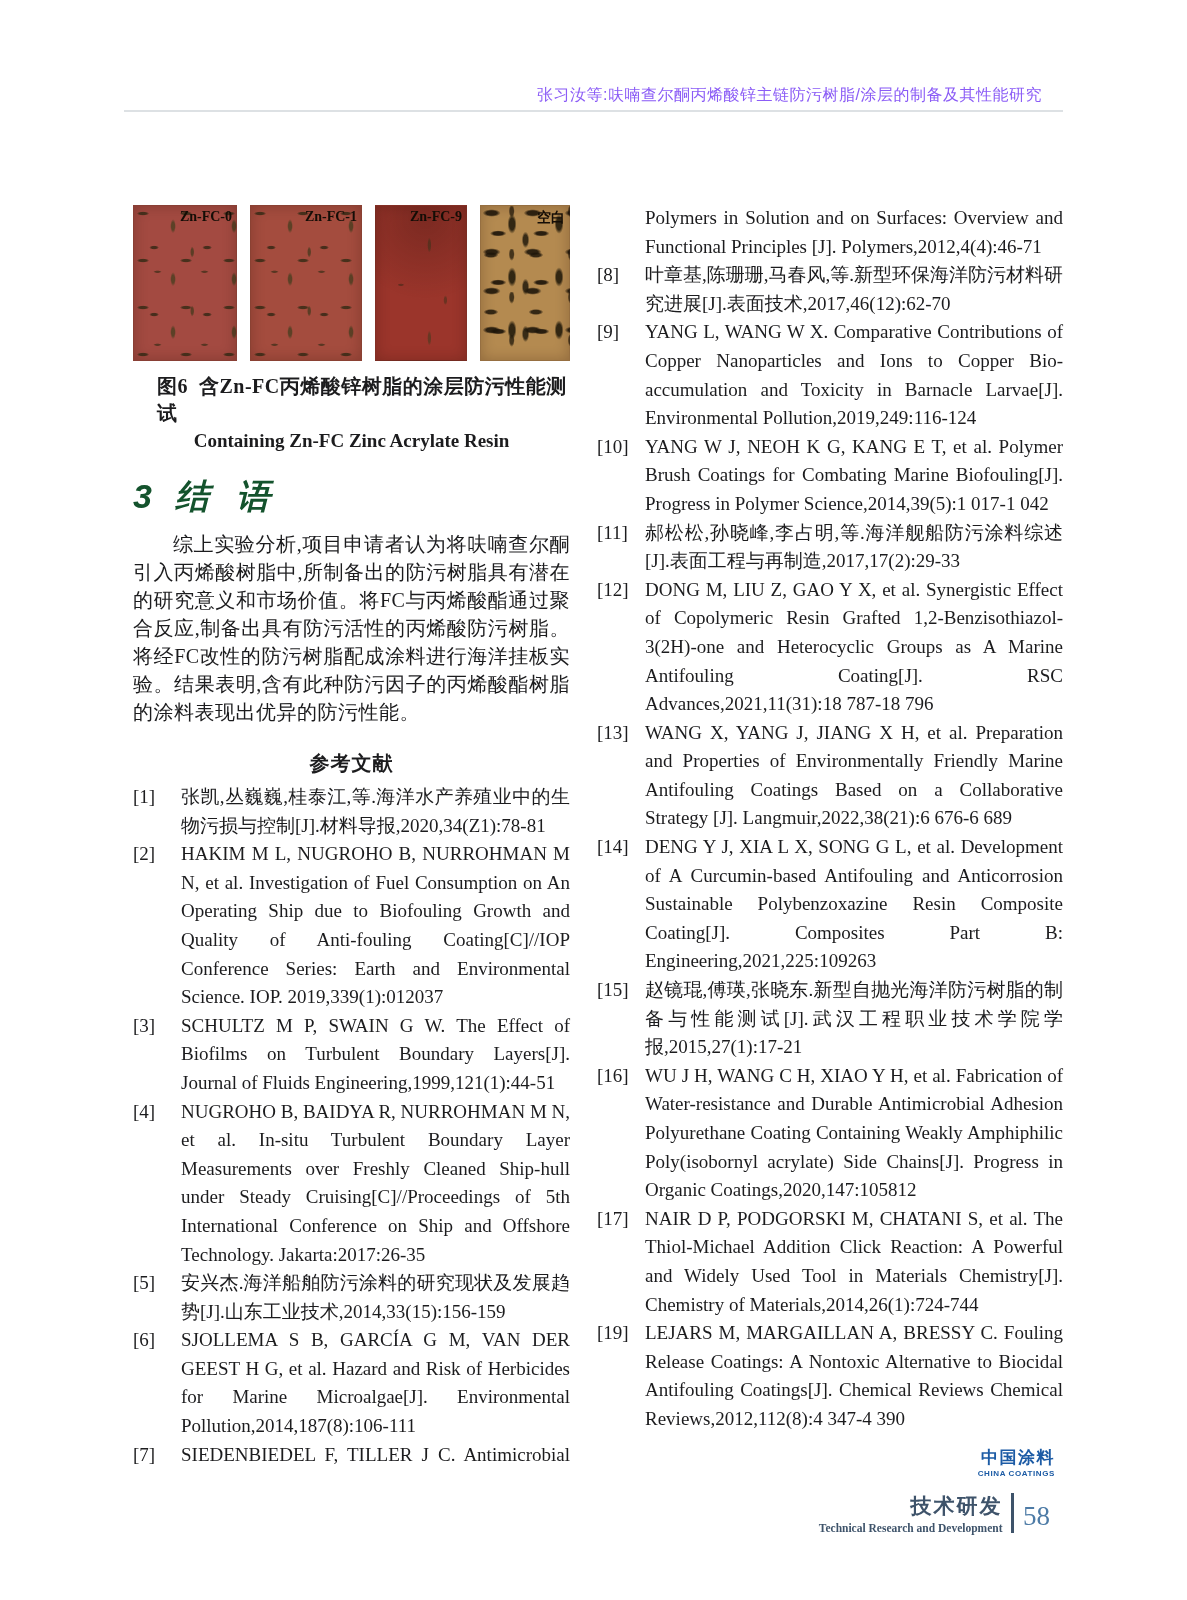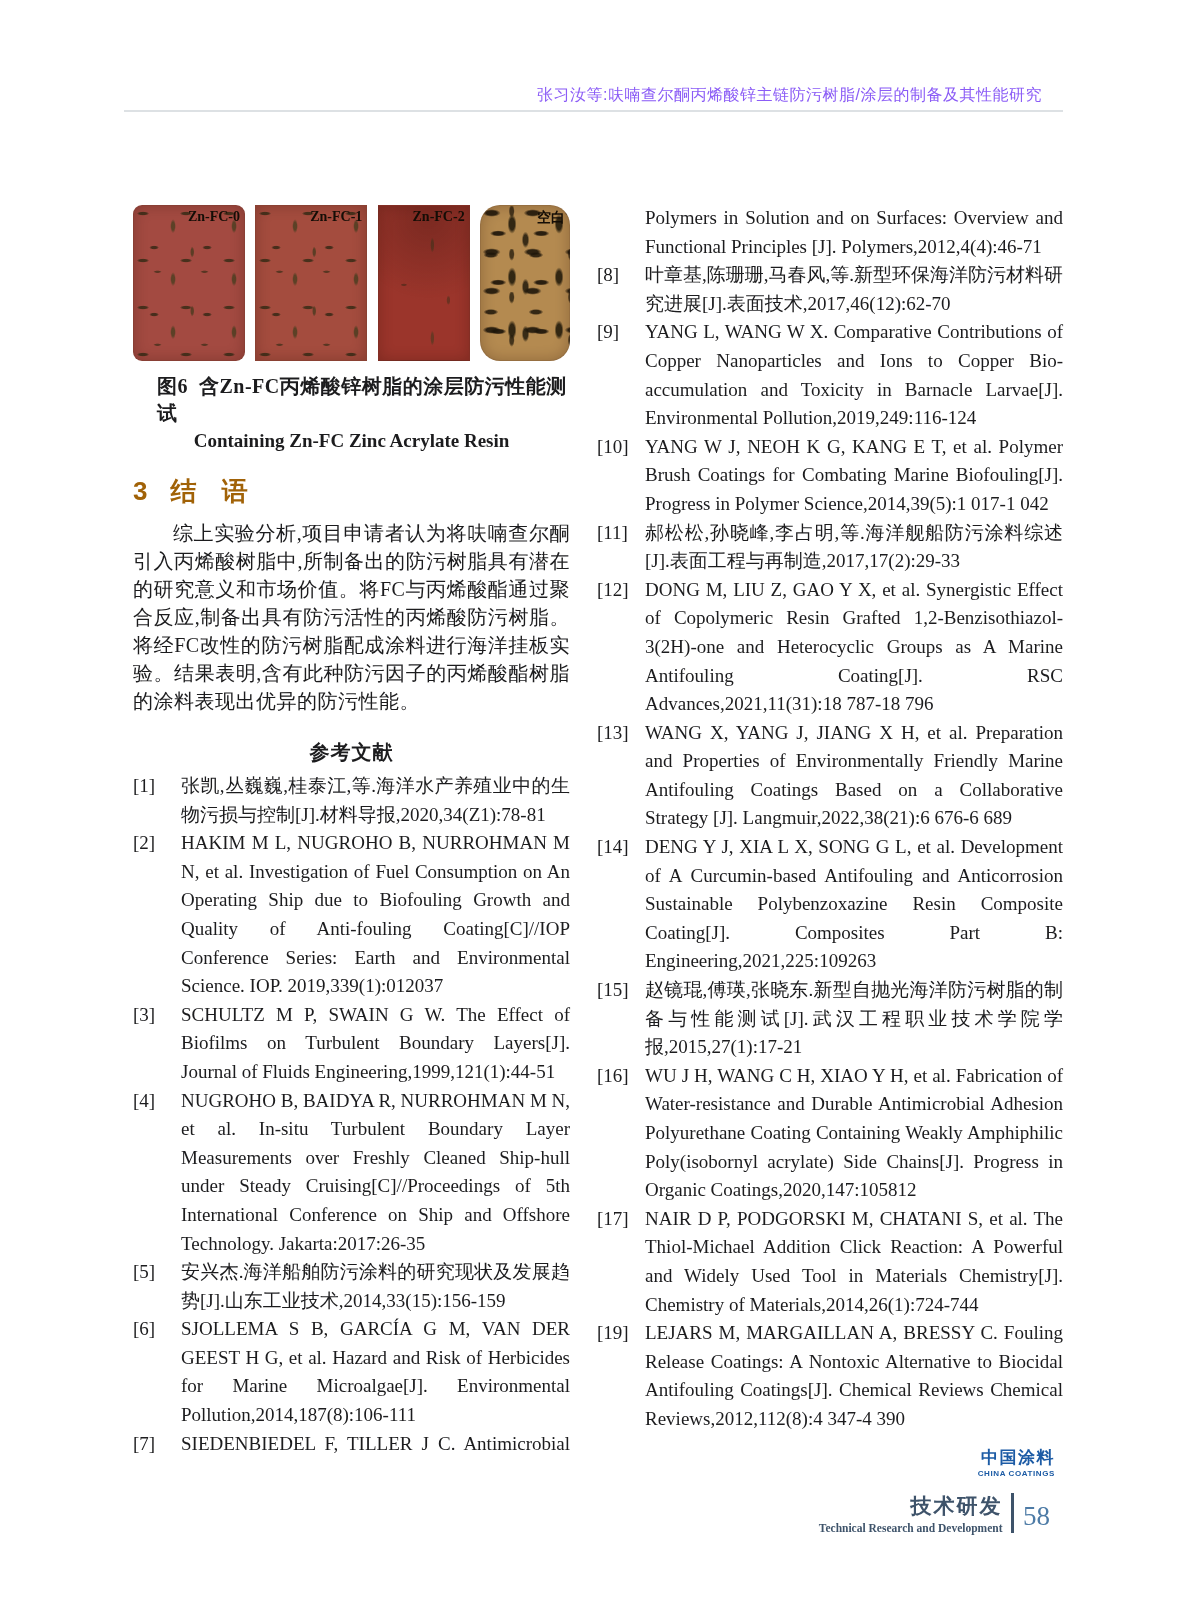"Zn-FC-0" .panels .panel:nth-of-type(1) { border-radius: 9px -> none; width: 112px -> 104px }
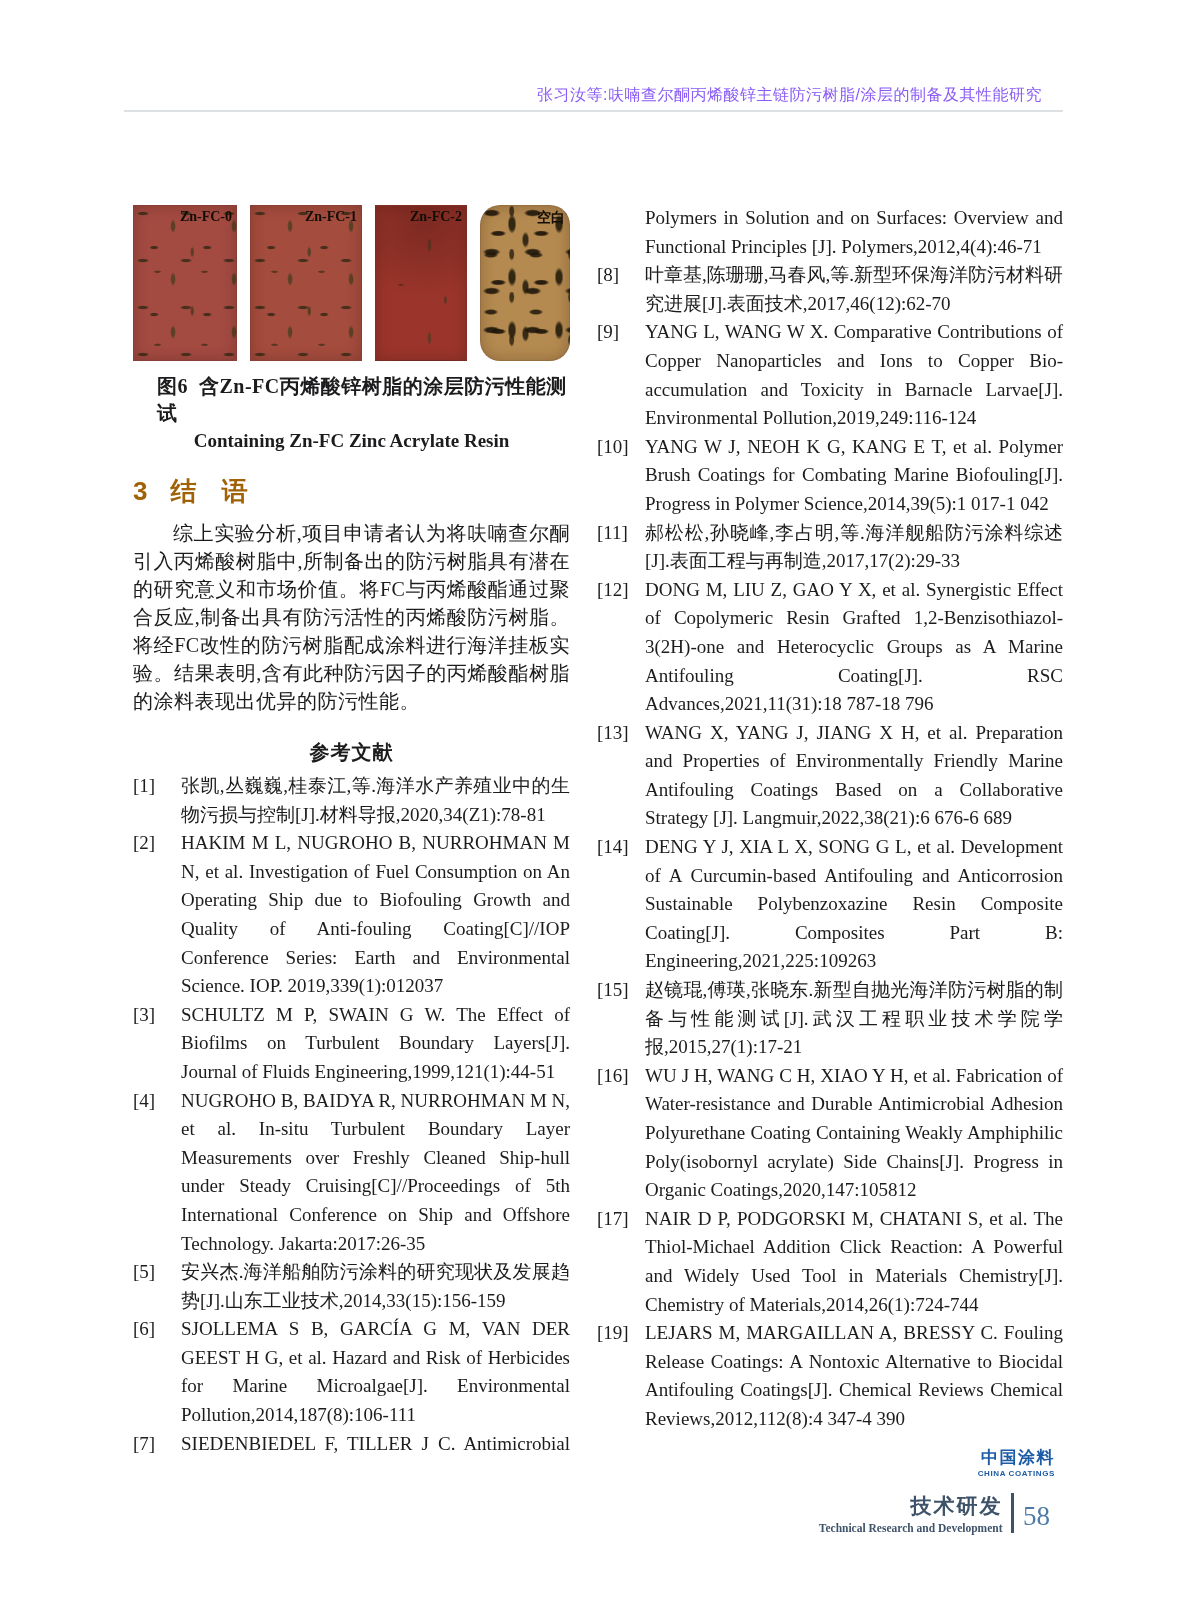"Zn-FC-2" span.panel-label { text: Zn-FC-2 -> Zn-FC-9 }
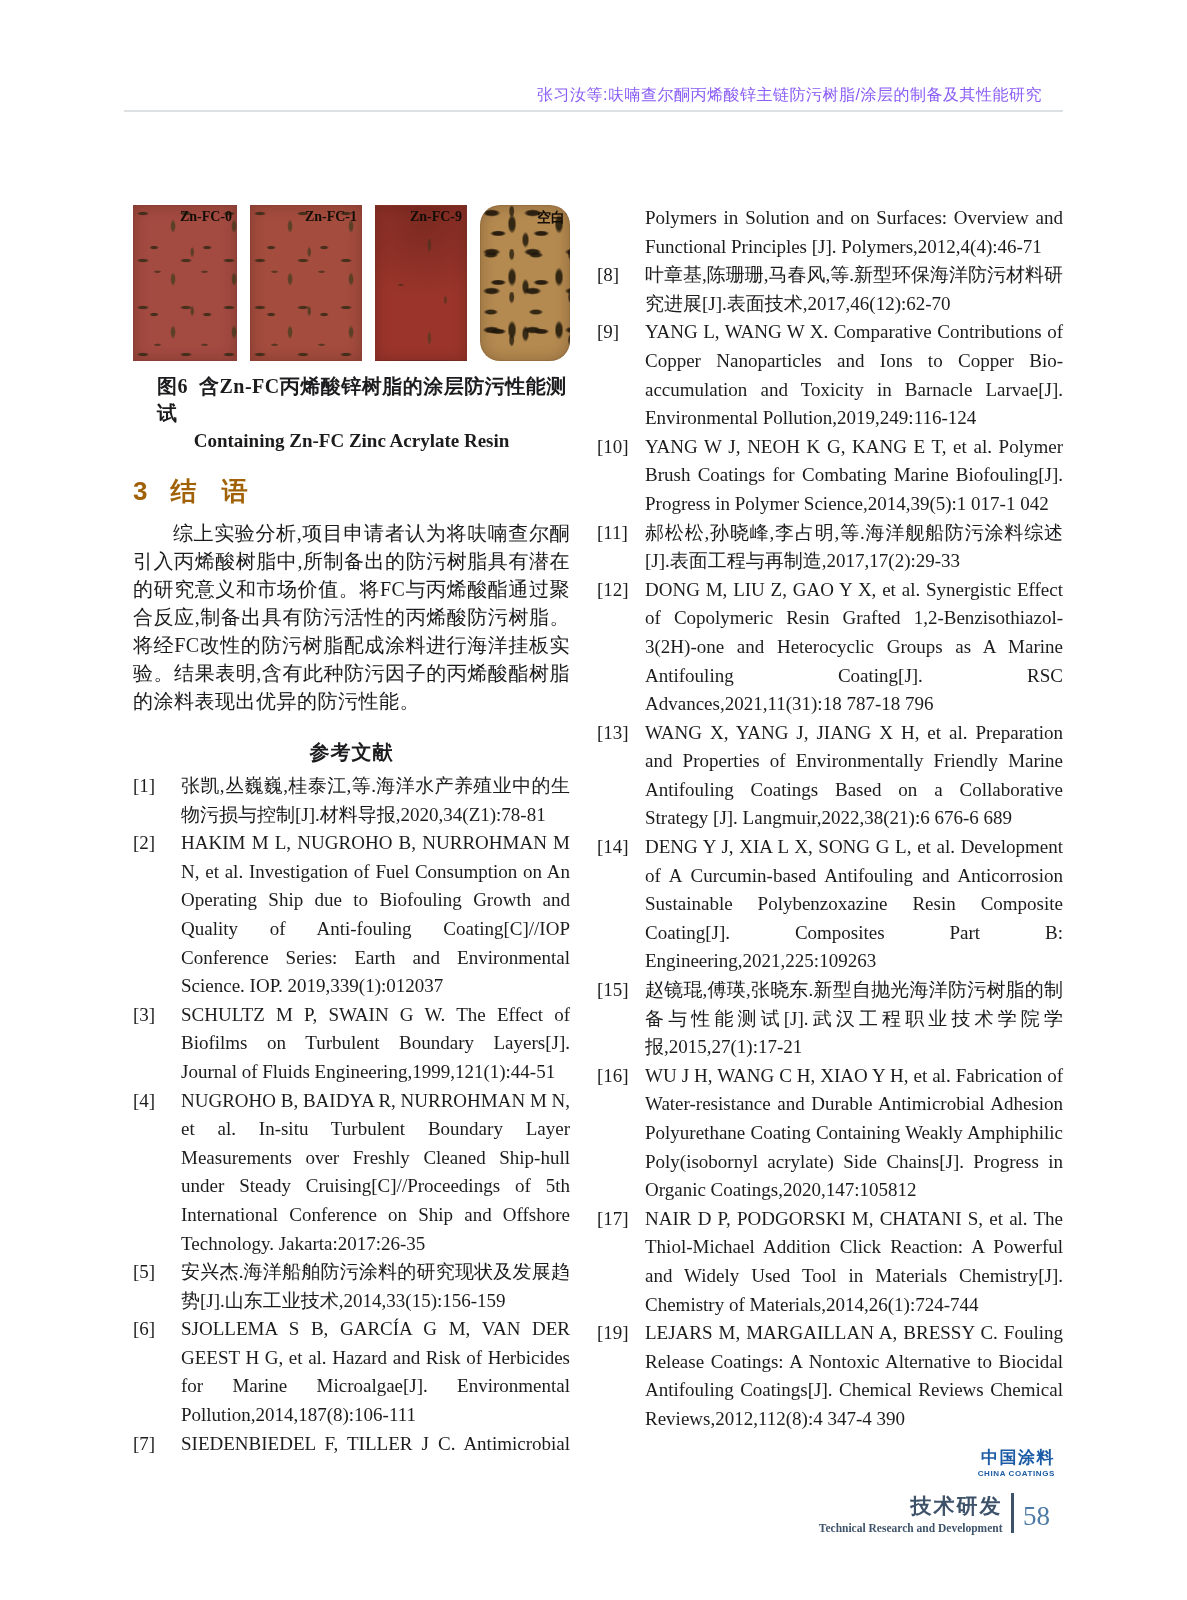"空白" .v-dense { border-radius: 20px -> none }
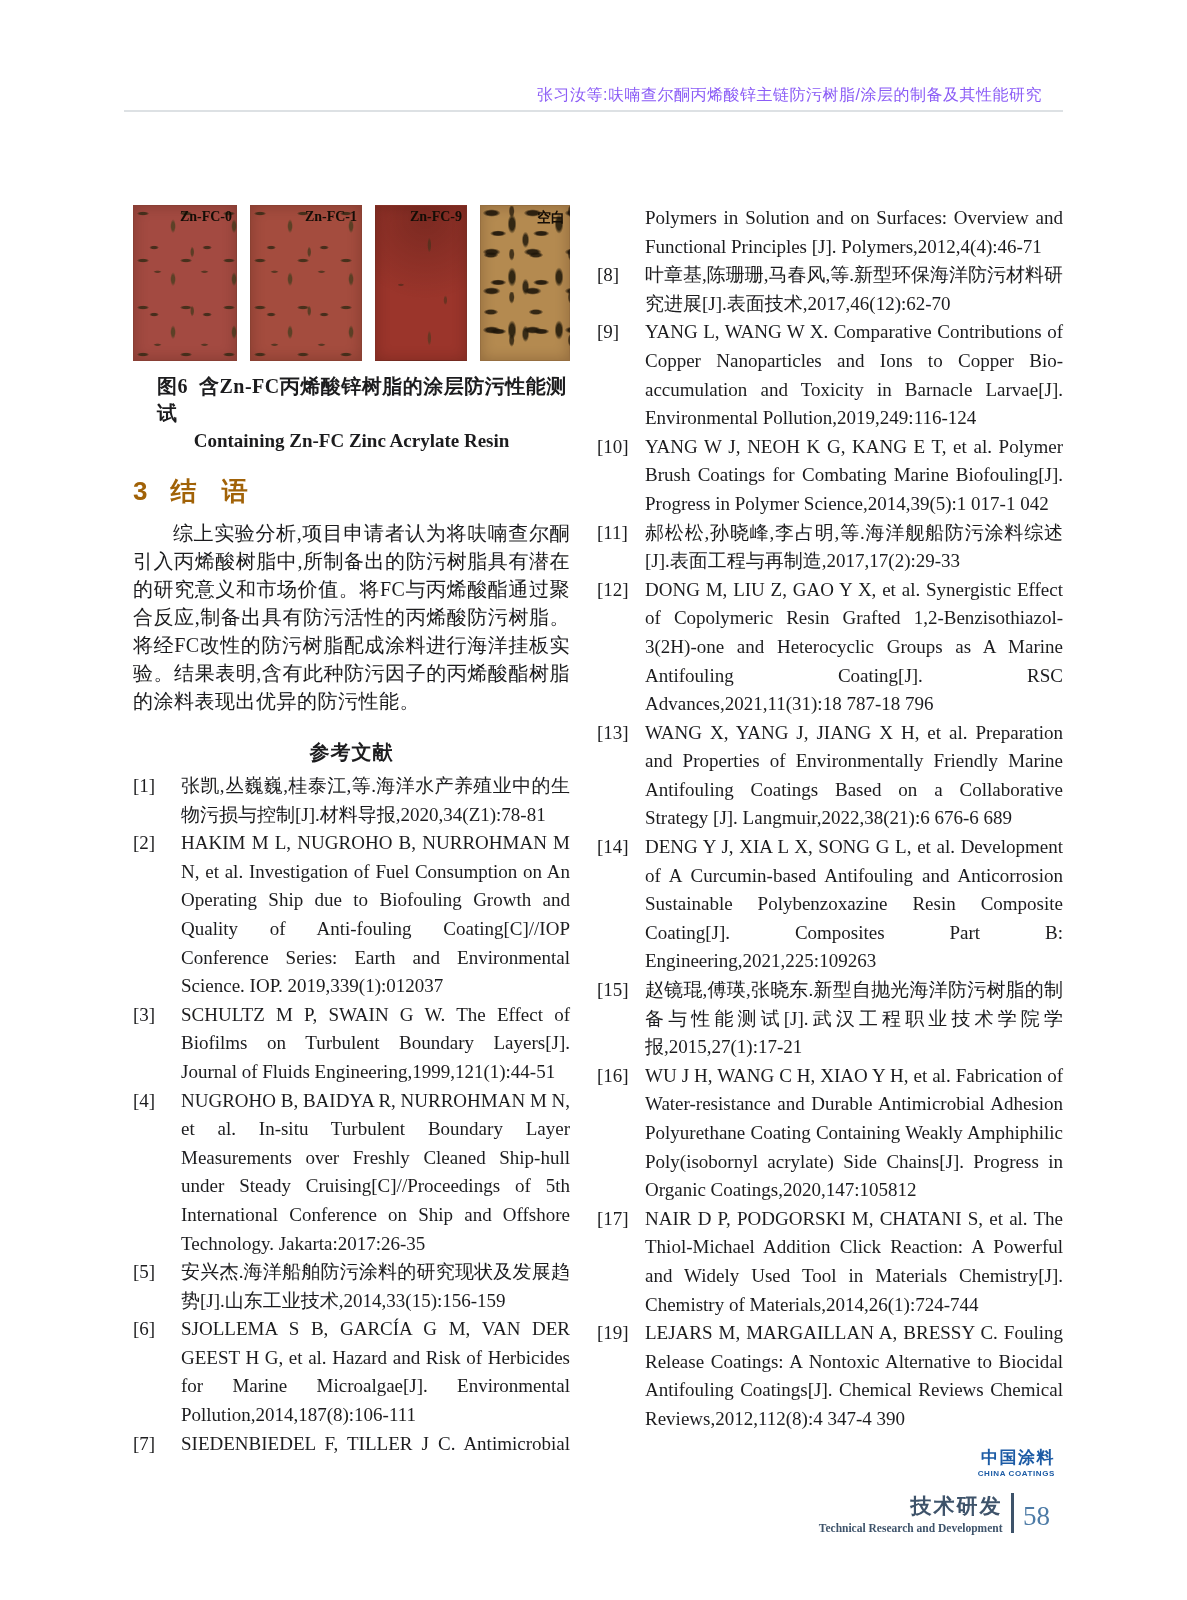"3 结 语" .sec-head { color: #a16207 -> #14532d; font-size: 26px -> 34px; font-style: none -> italic }
